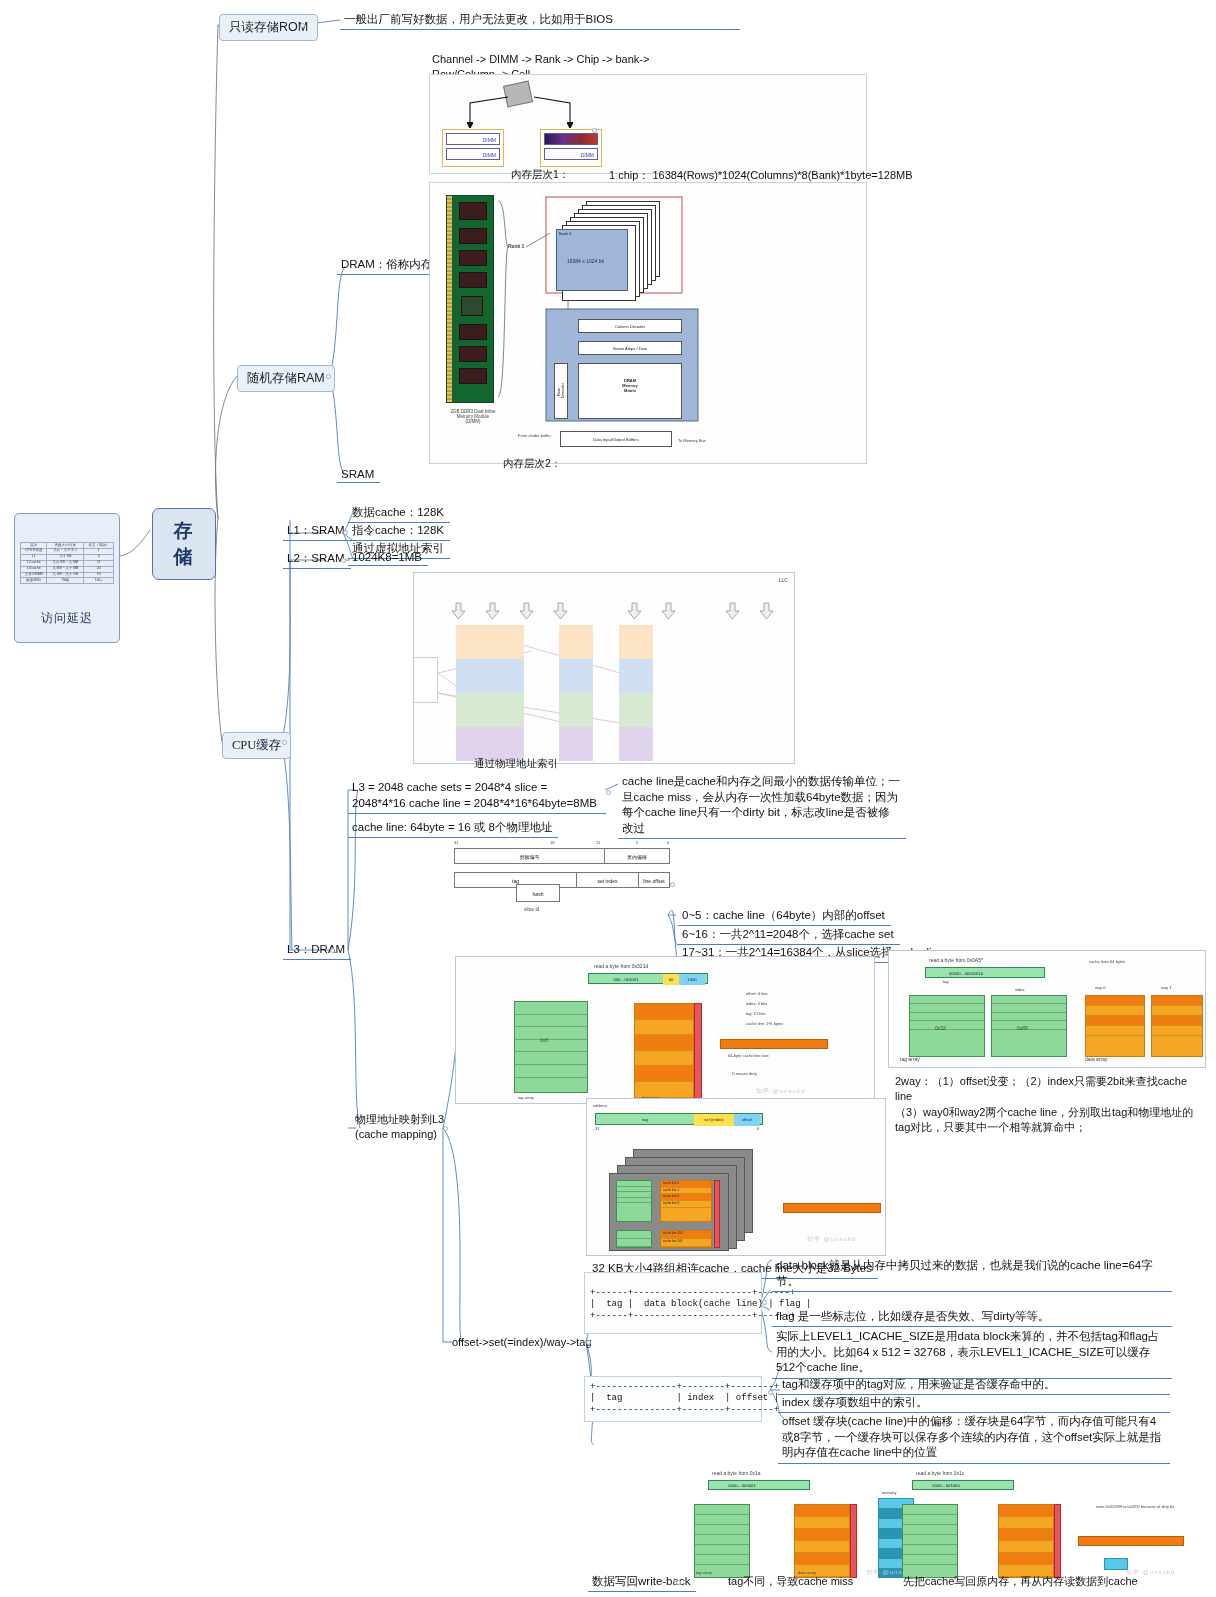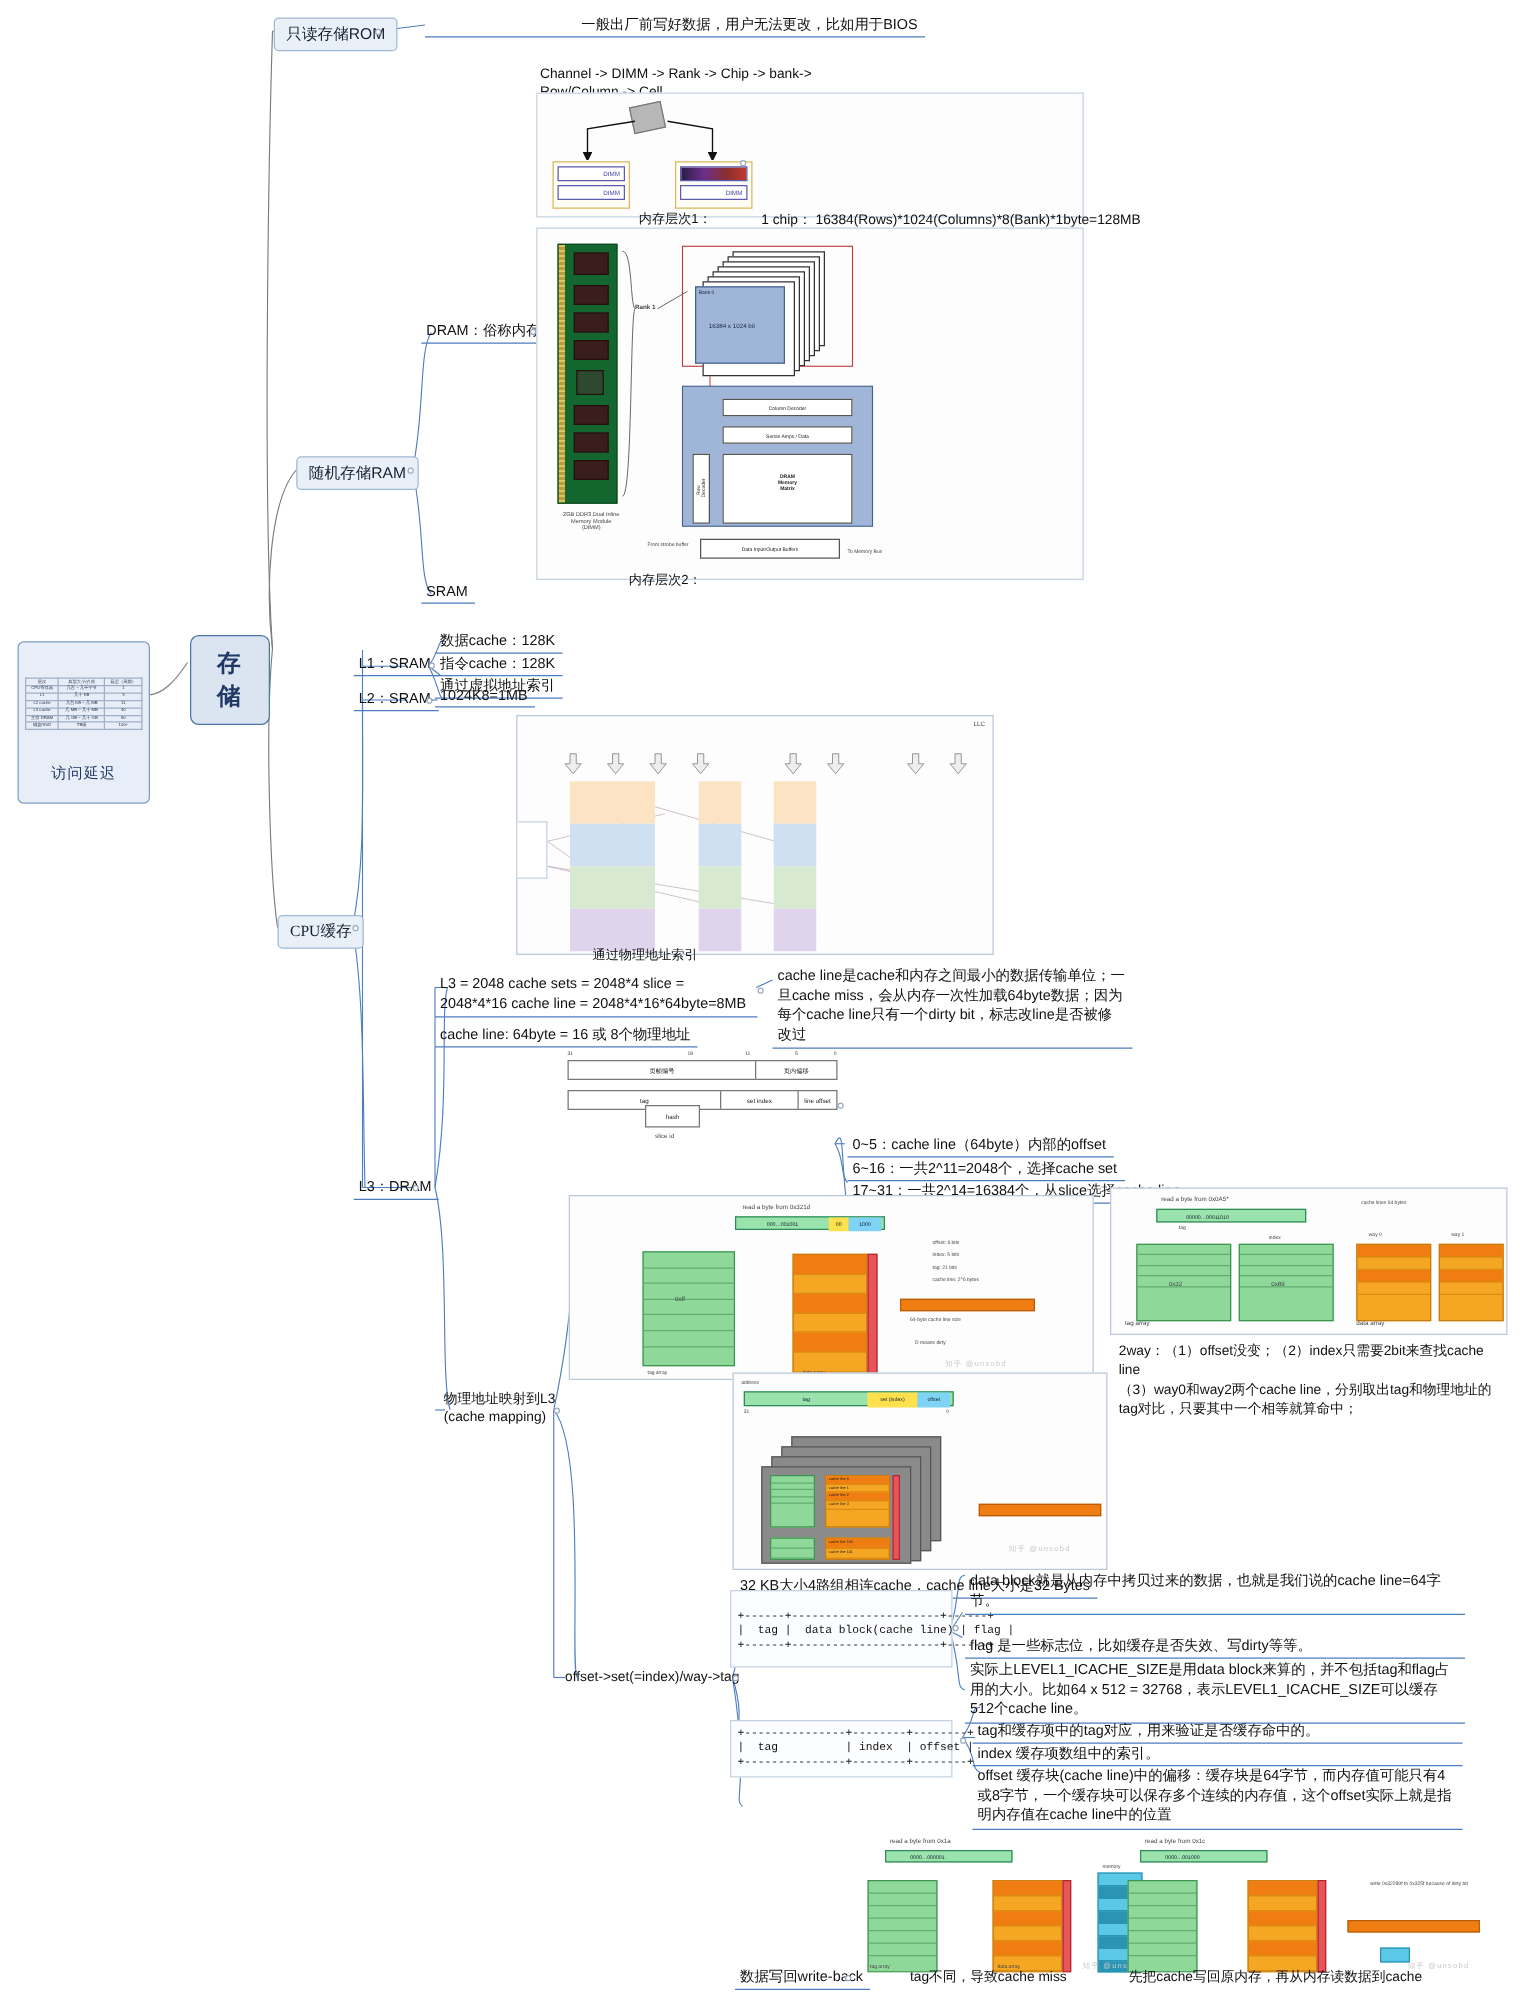"一般出厂前写好数据，用户无法更改，比如用于BIOS" div.node { text-align: right -> none }
